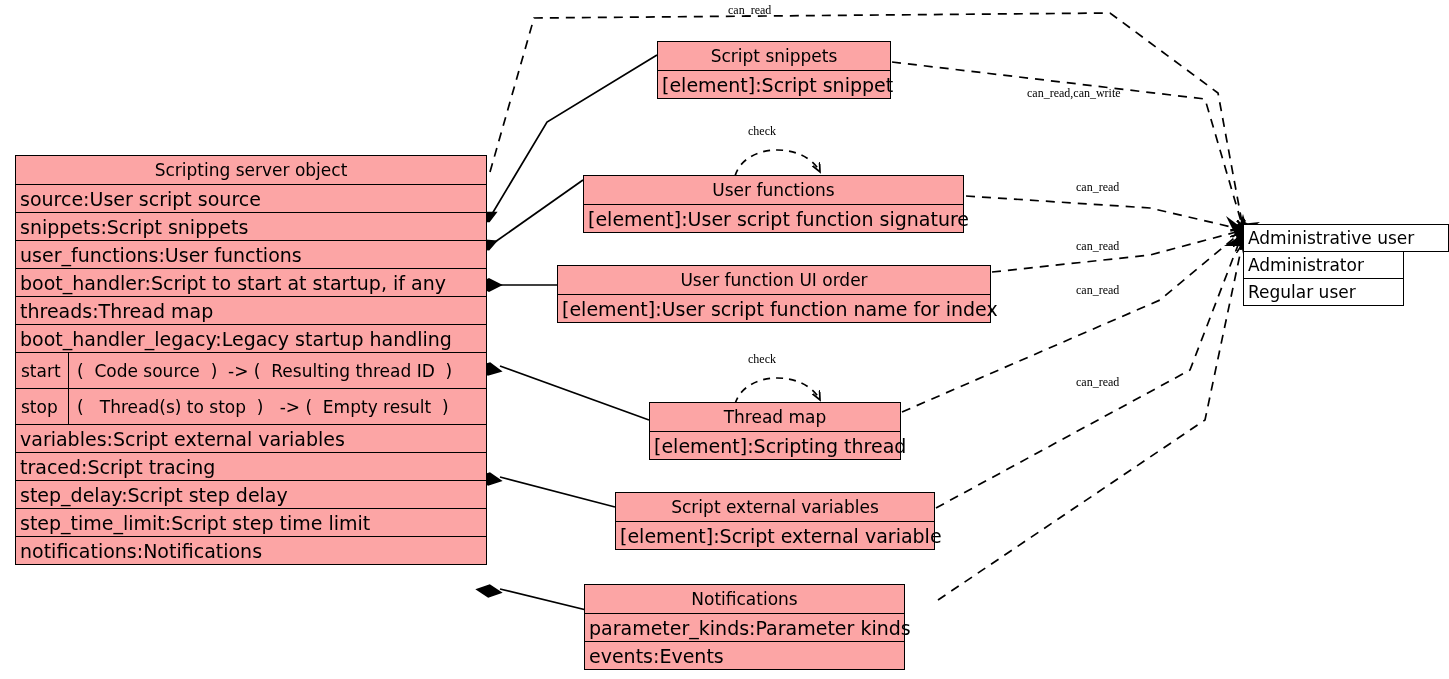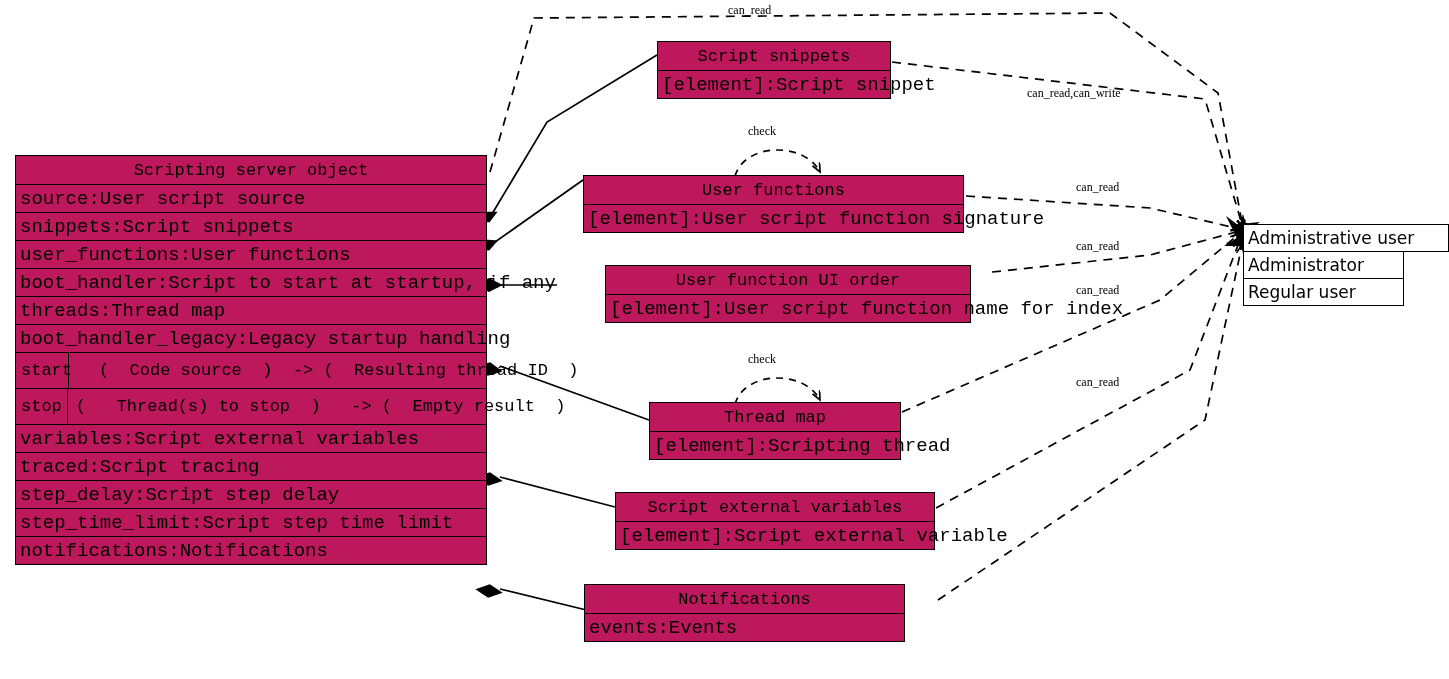"Script snippets" .uml-row { background: #be185d -> #fca5a5; font-family: Liberation Mono, monospace -> none }
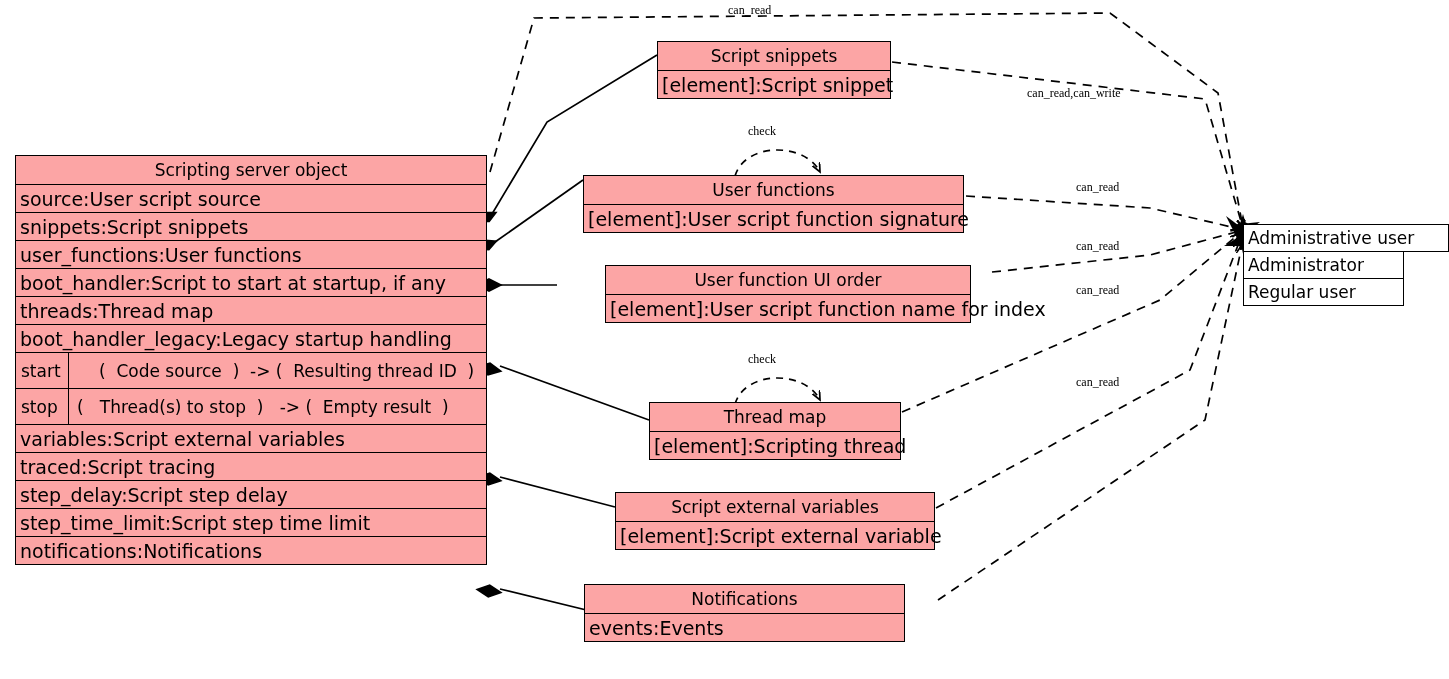"User function UI order" div.uml-box { margin-left: 48px -> none; width: 366px -> 434px }
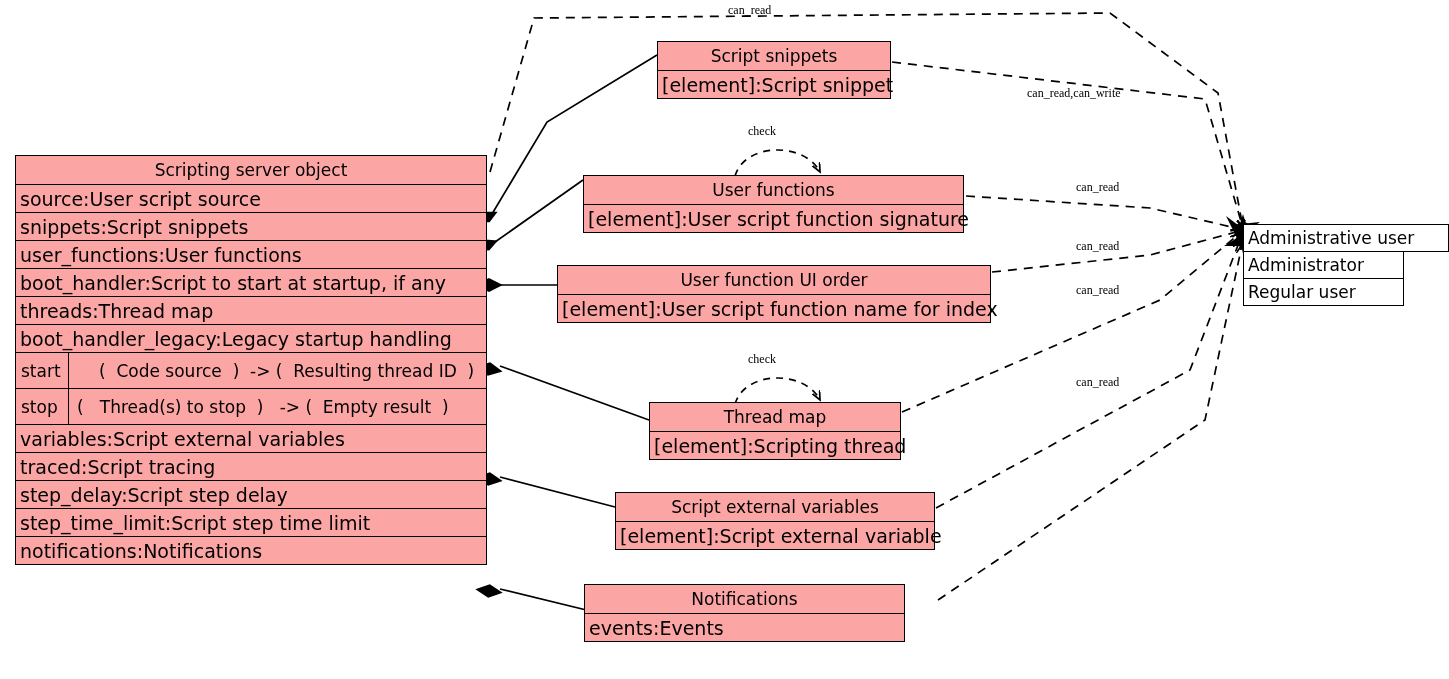"start" div.uml-row { gap: 22px -> none }
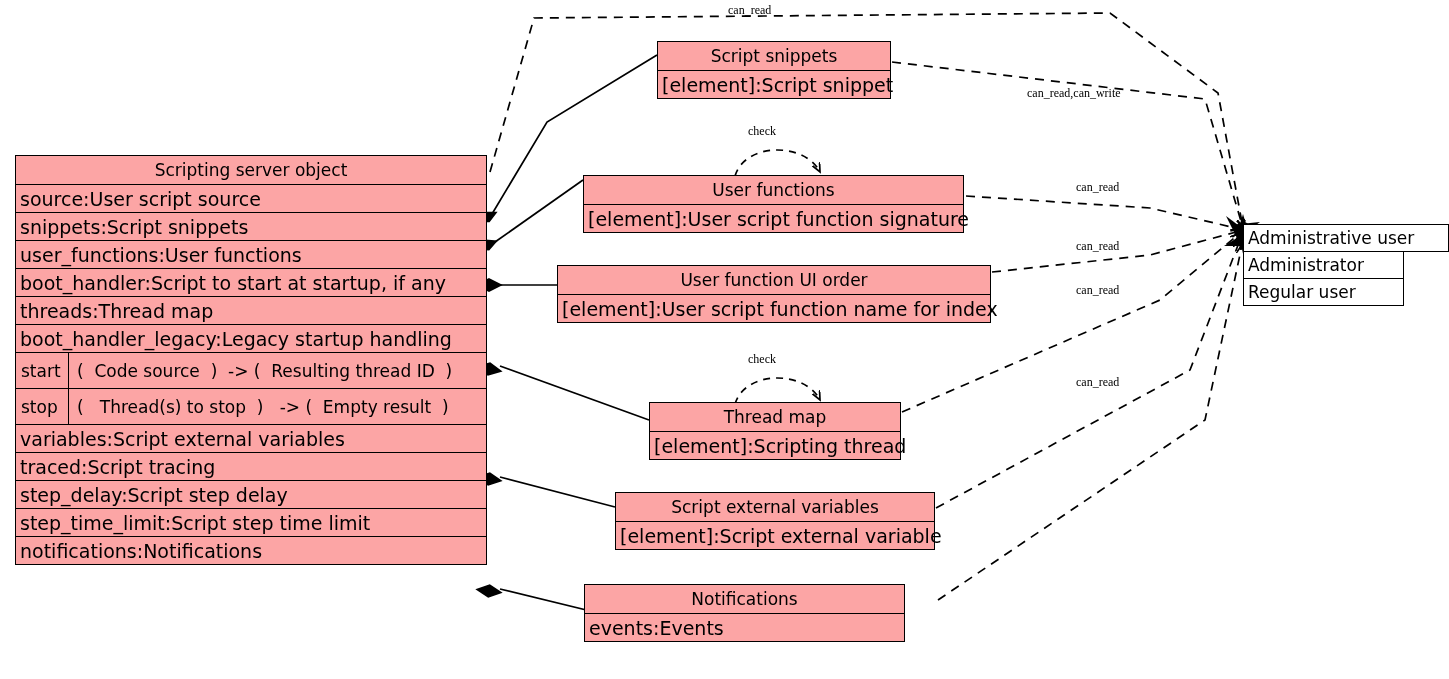"parameter_kinds:Parameter kinds" div.uml-row { html: none -> <div>parameter_kinds:Parameter kinds</div> }
